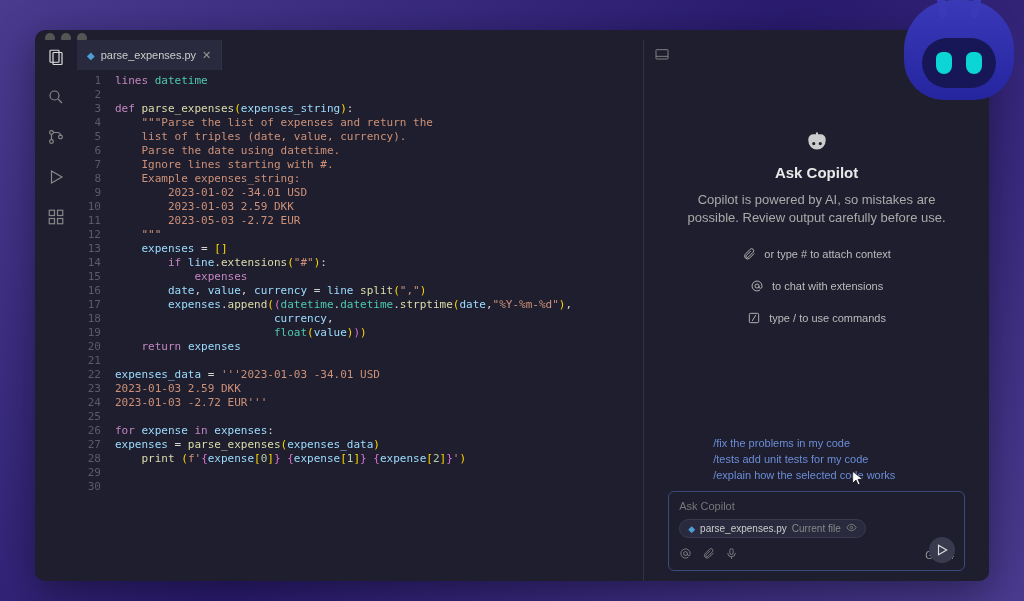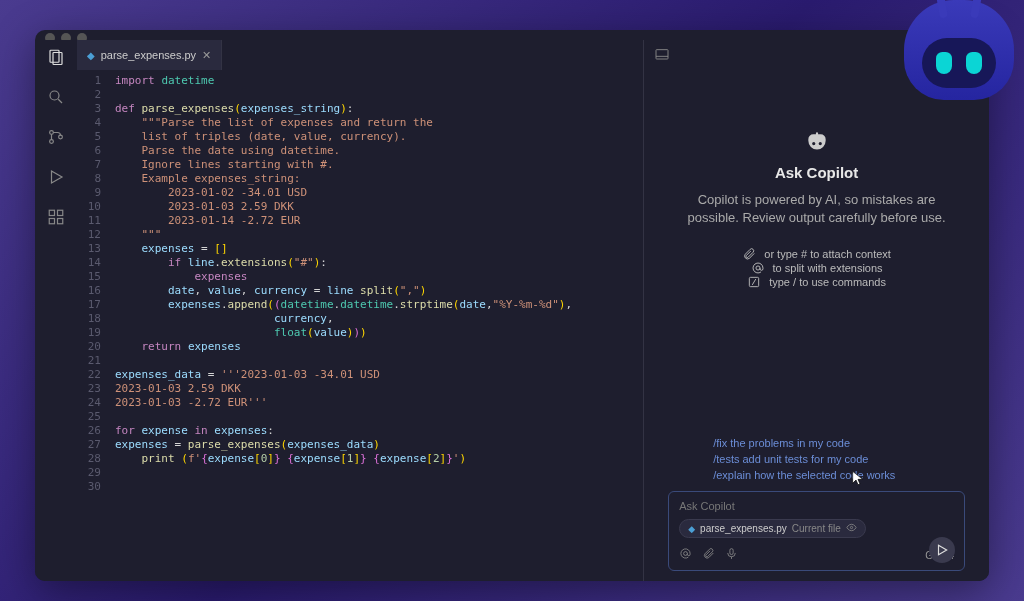"import" span.kw { text: import -> lines }
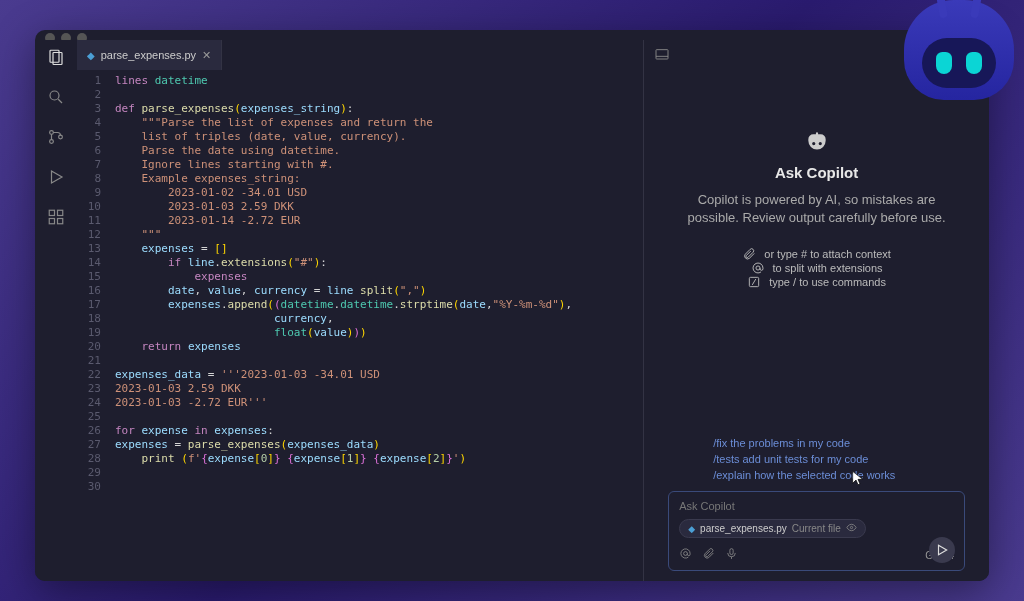"2023-01-14 -2.72 EUR" span.doc { text: 2023-01-14 -> 2023-05-03 }
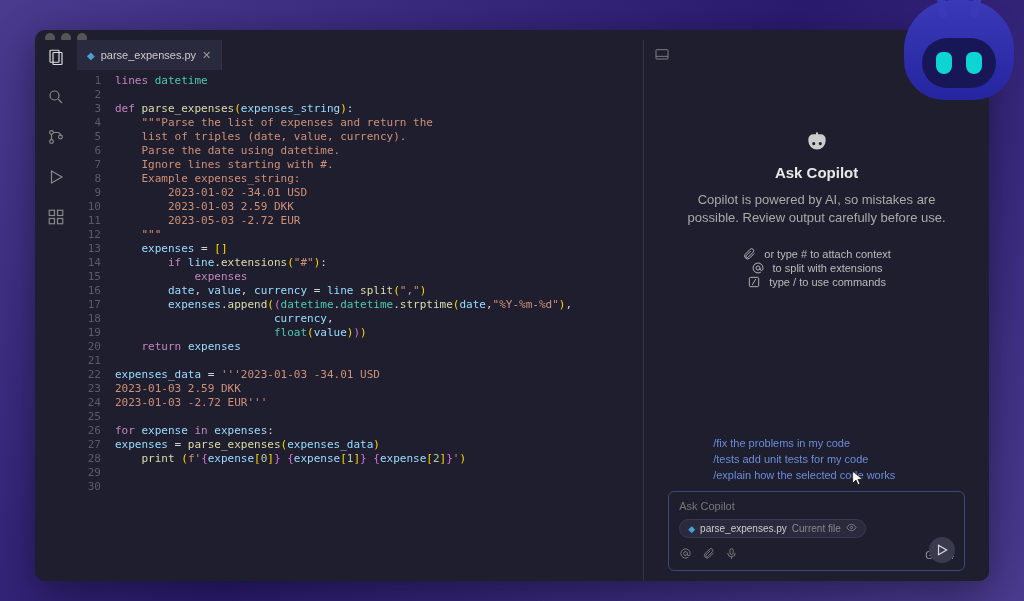"or type # to attach" .hint-list { gap: 0 -> 18px }
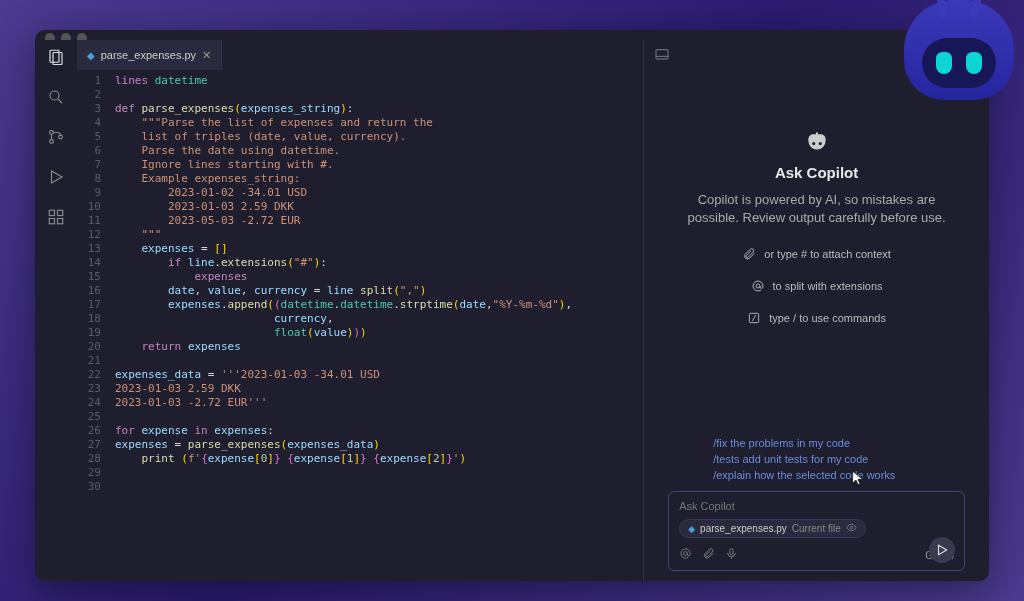"to split with extensions" span { text: split -> chat }
